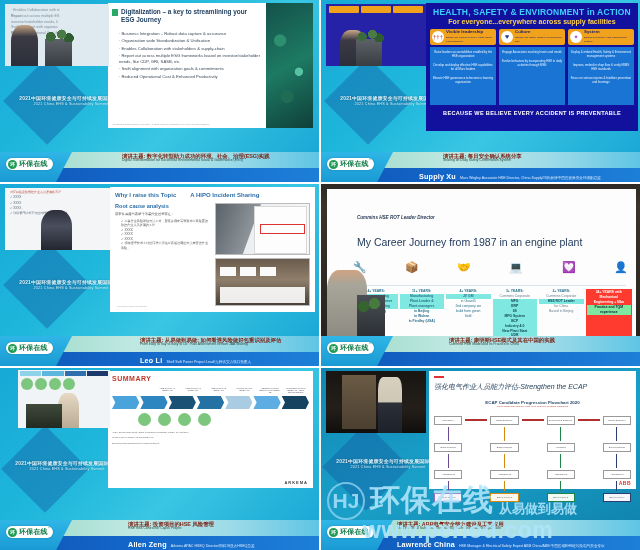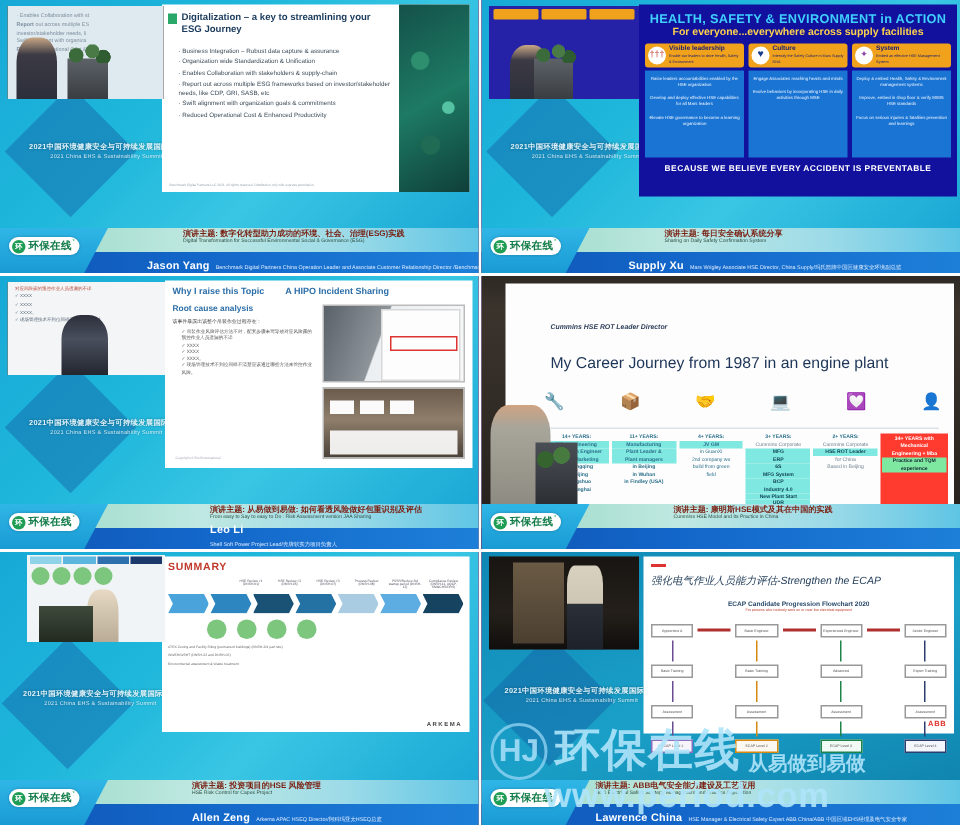"HEALTH, SAFETY & ENVIRONMENT in" .slide { background: #a21caf -> #404040 }
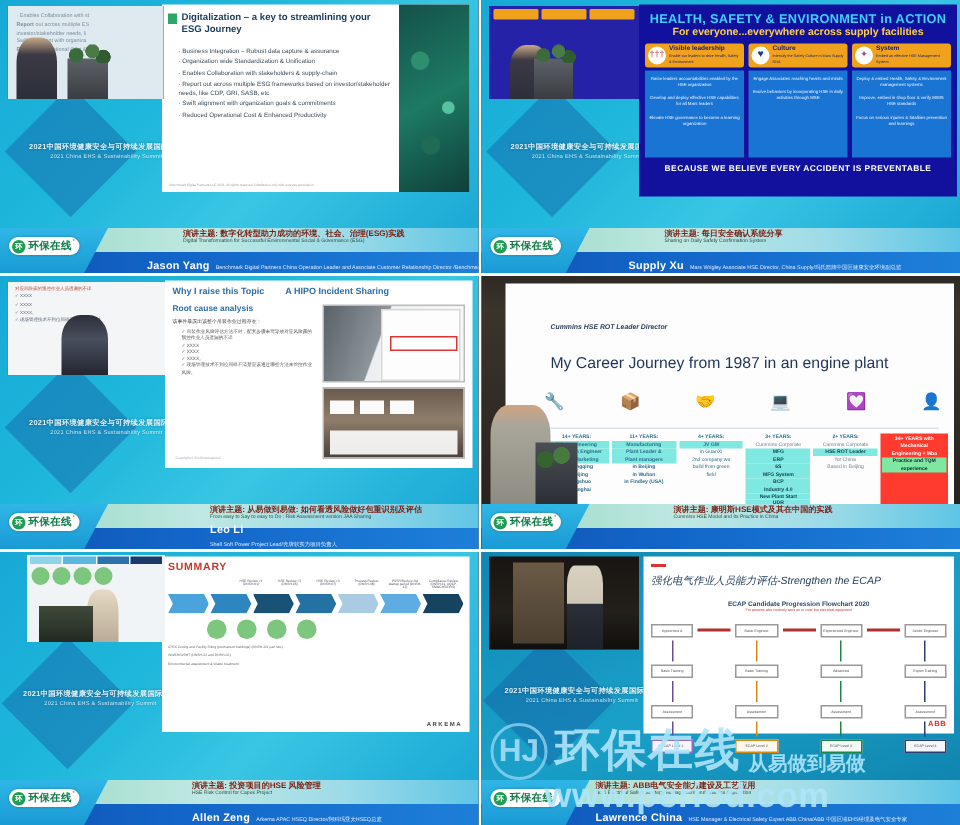"Jason Yang" div.speaker { html: <div> <span>Jason Yang</span> <span>Benchmark Digital Partners China Operation Leader and Associate Customer Relationship Director /Benchmark中国区运营负责人、客户管理总监</span> </div> -> none }
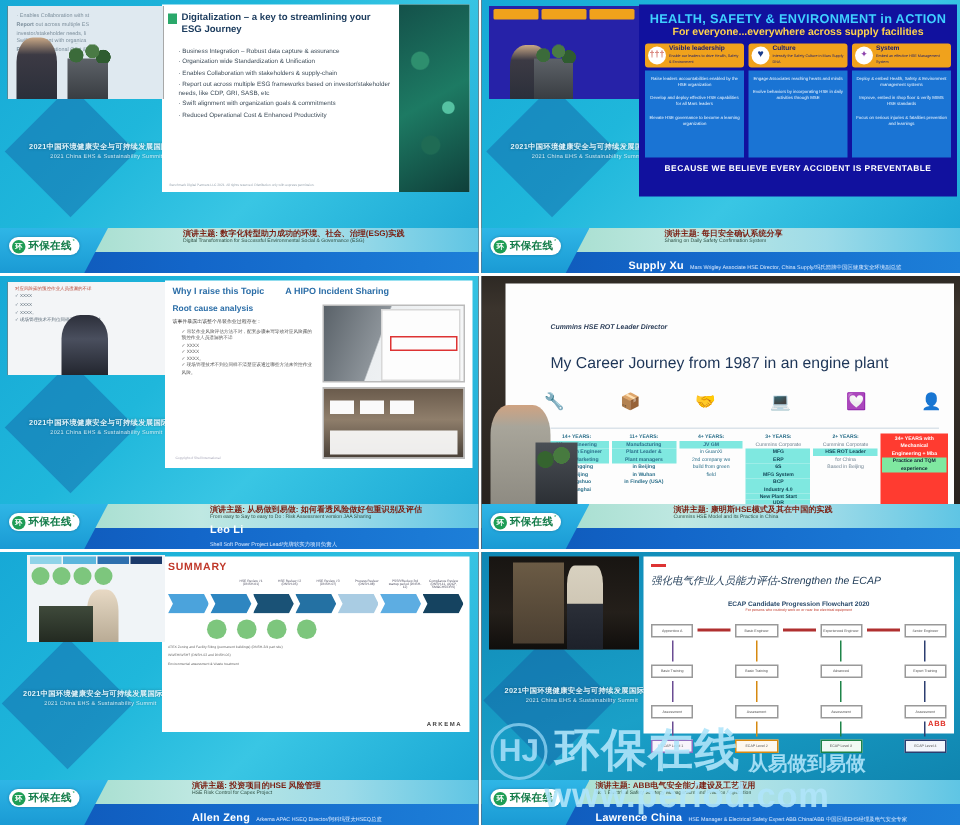"My Career Journey from 1987" div { left: 16px -> 6px }
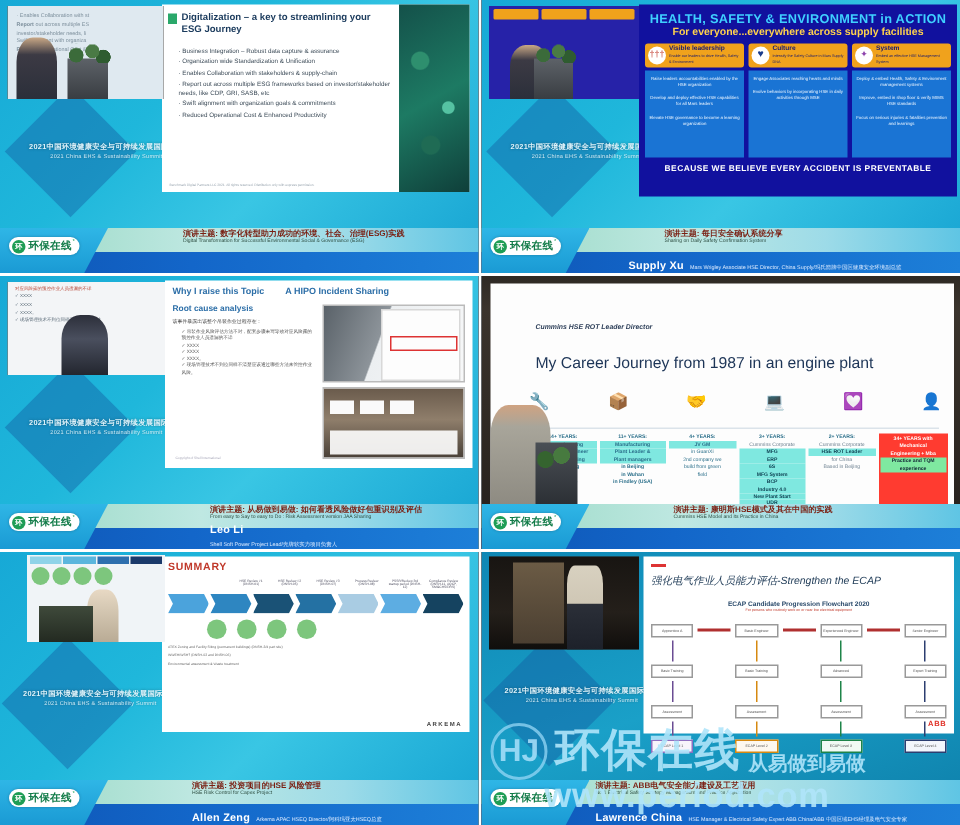"Leo Li" div.speaker { flex-direction: column -> none }
